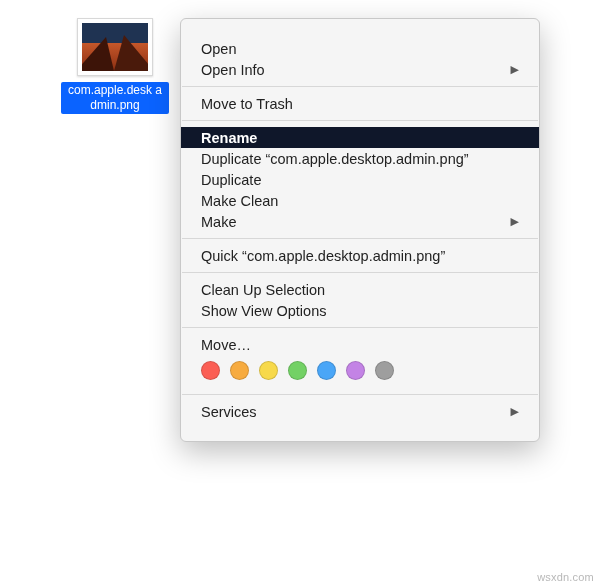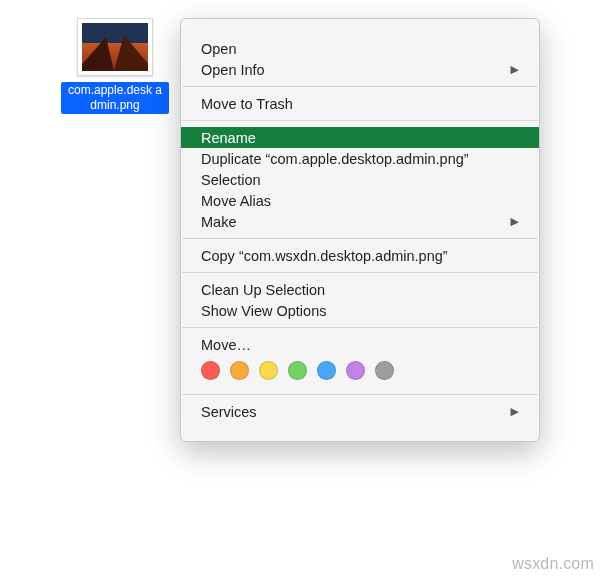"Rename" .menu-item.highlight { background: #15803d -> #0f172a; font-weight: none -> bold }
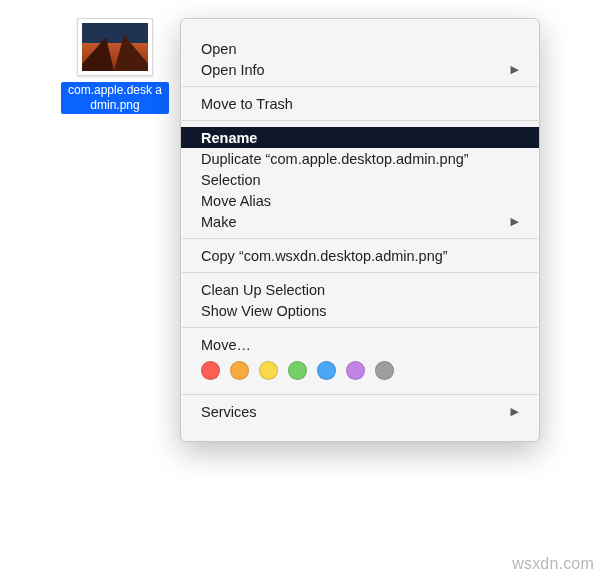"Selection" span { text: Selection -> Duplicate }
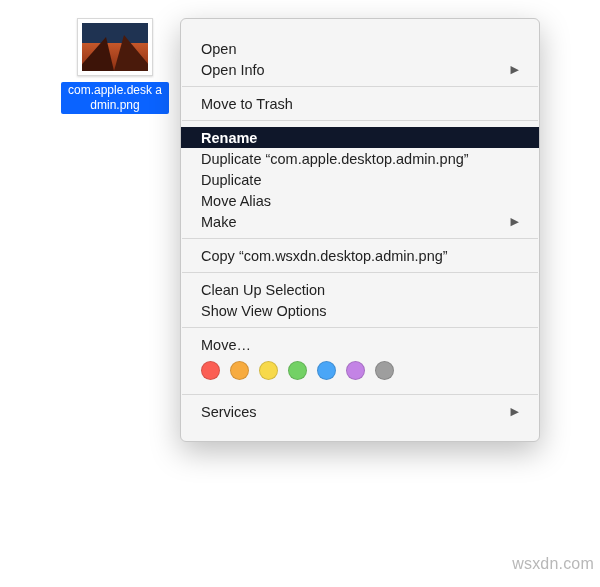"Move Alias" span { text: Move Alias -> Make Clean }
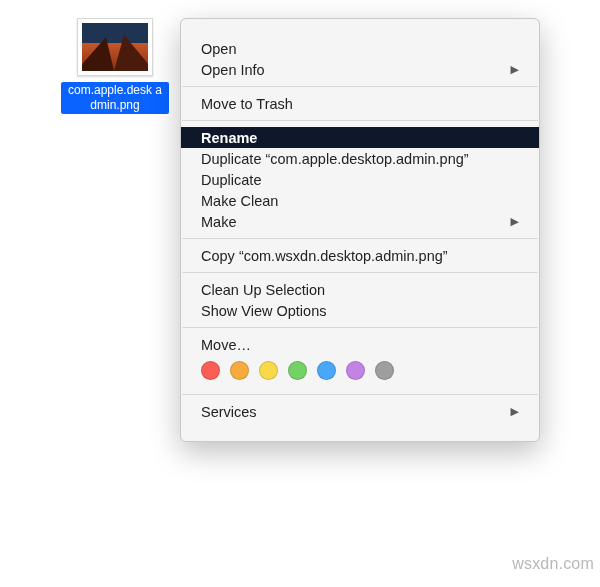"Copy “com.wsxdn.desktop.admin.png”" span { text: Copy “com.wsxdn.desktop.admin.png -> Quick “com.apple.desktop.admin.png }
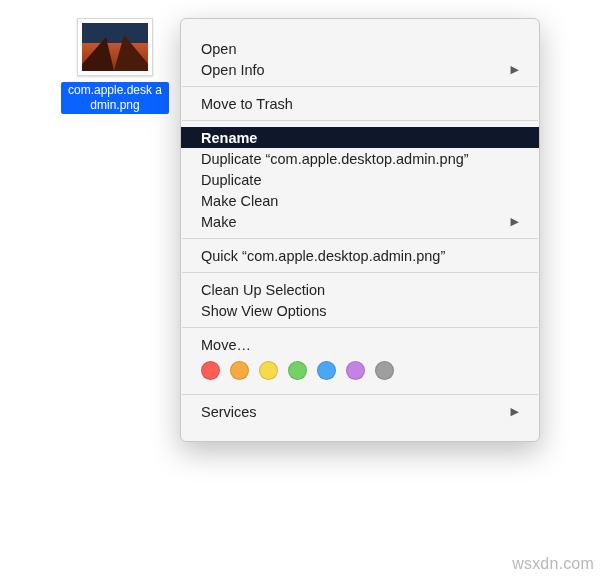"wsxdn.com" .watermark { bottom: 14px -> 4px; font-size: 16px -> 11px }
